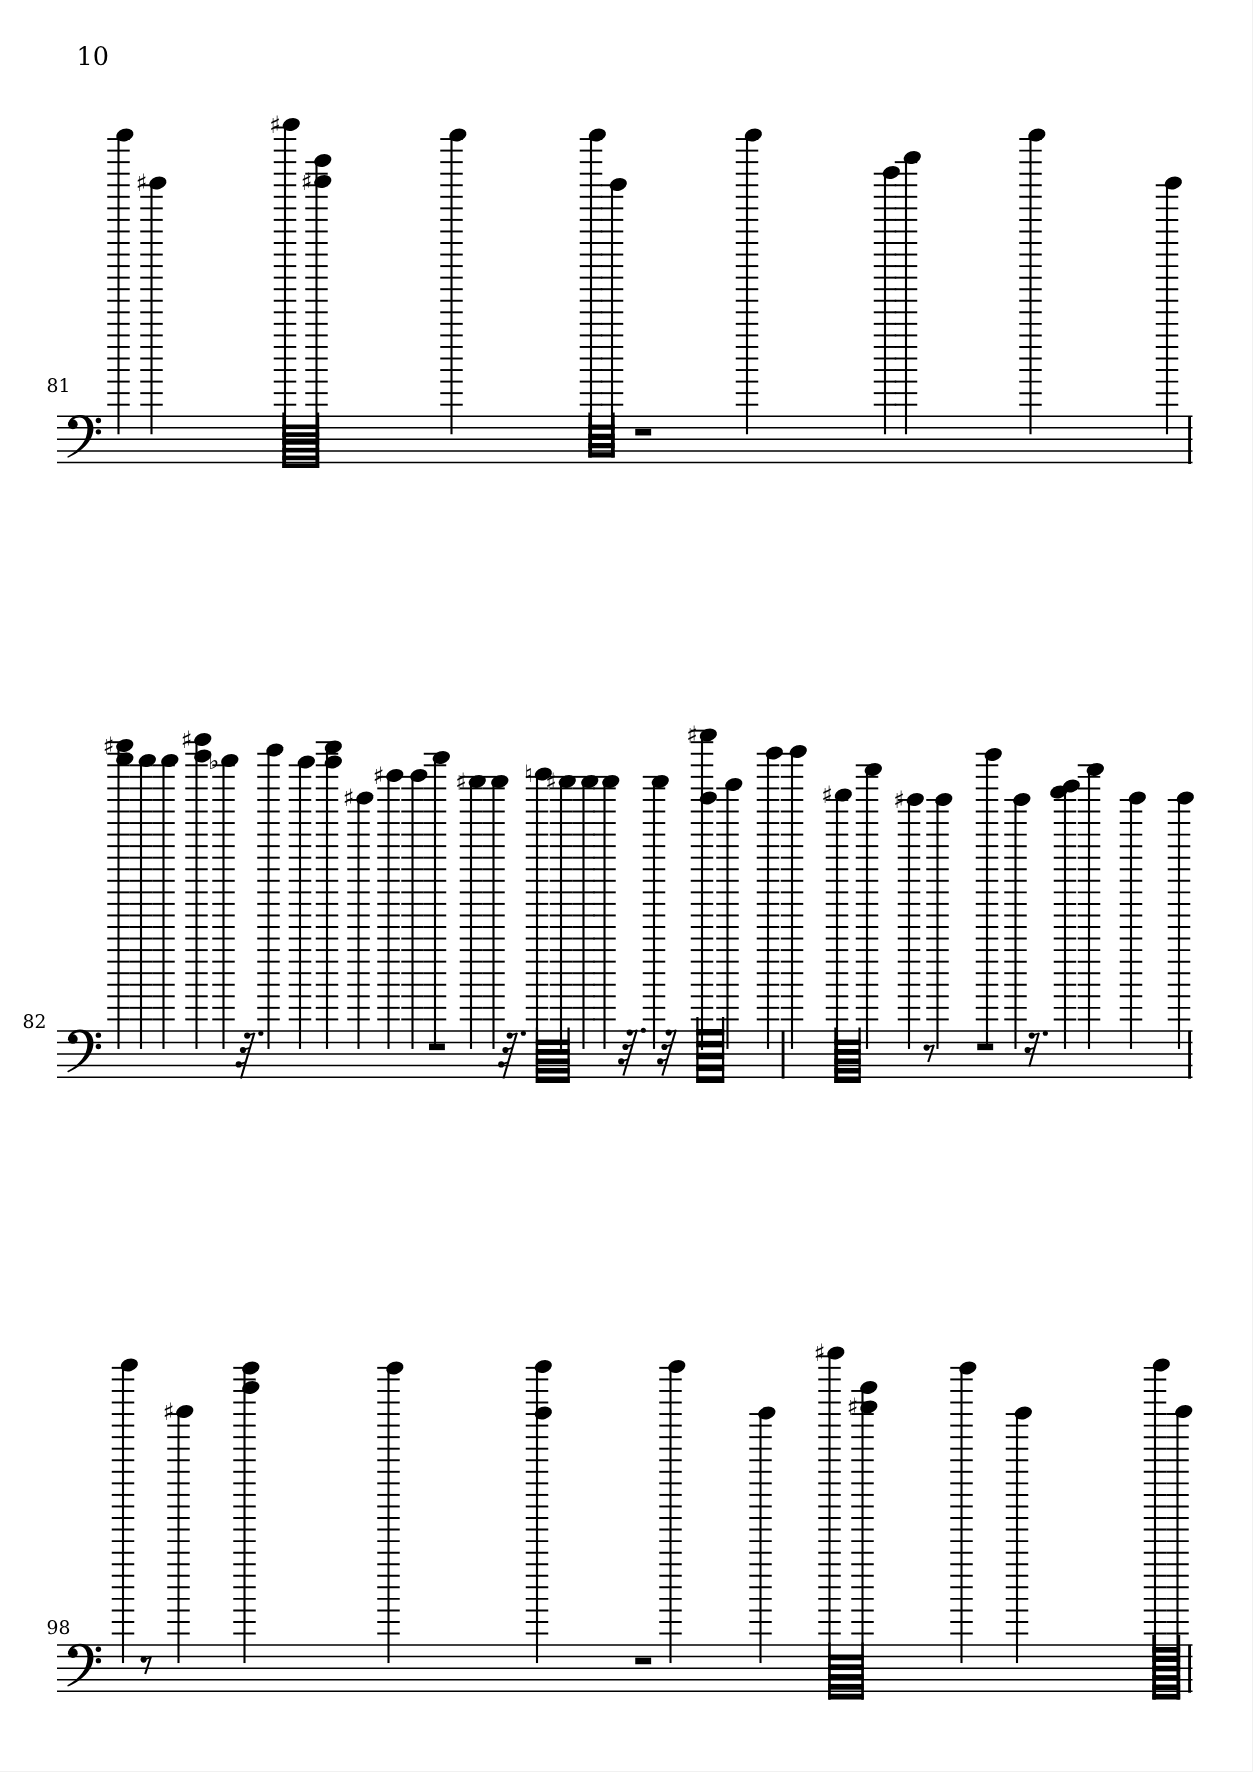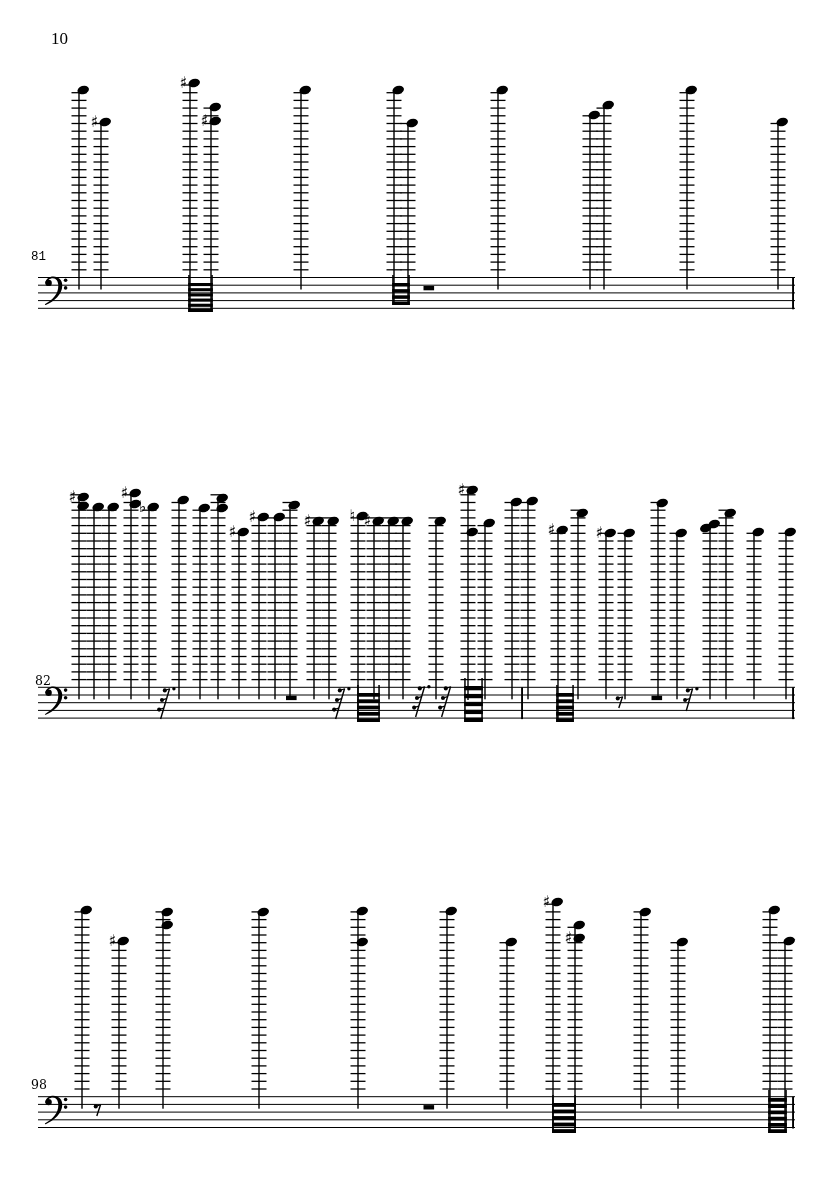"10" .page-number { font-family: Liberation Serif, serif -> none }
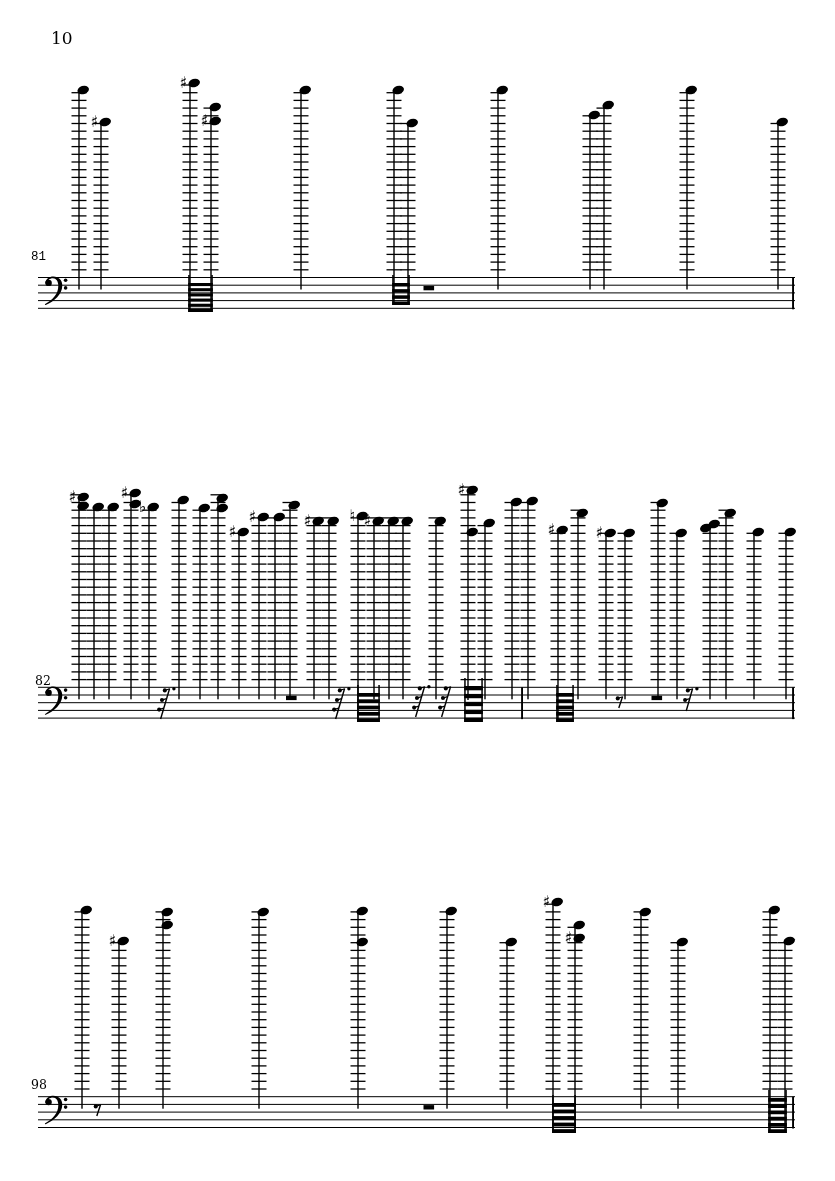"81" #mn-0 { font-family: Liberation Mono, monospace -> none }
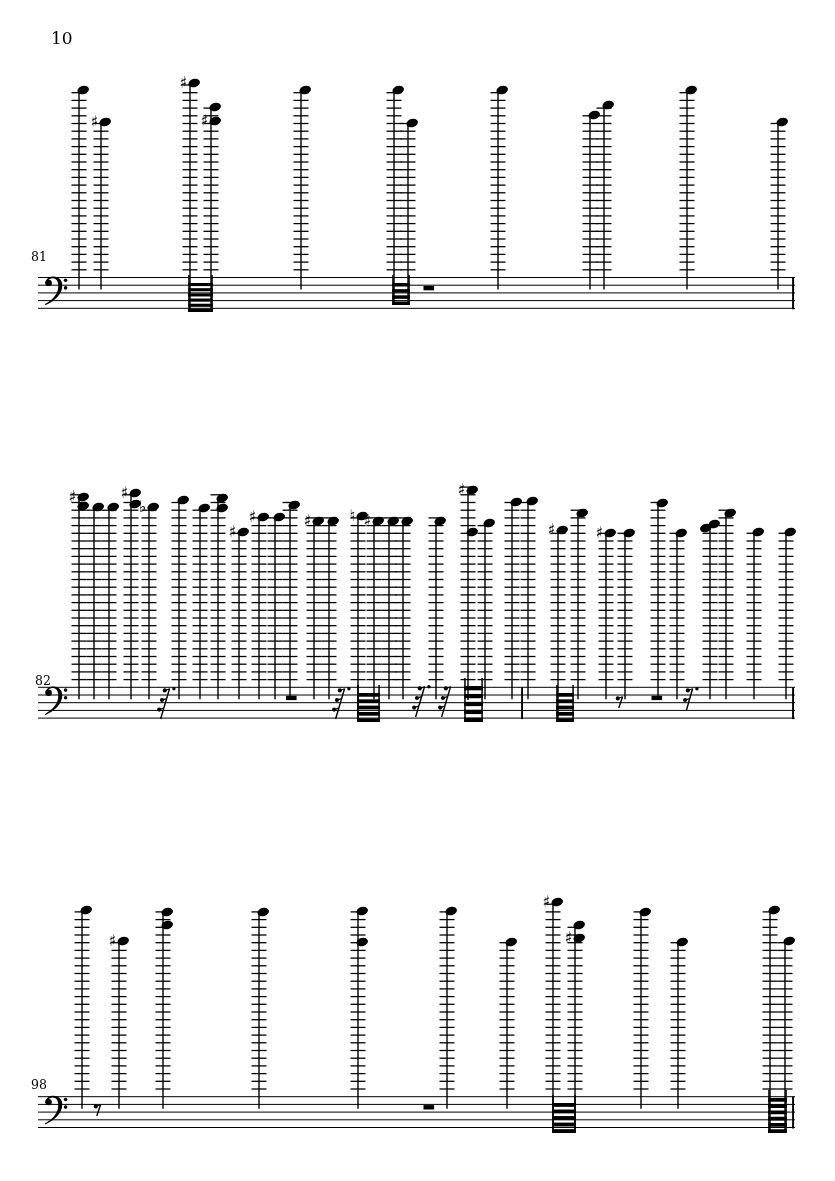"82" #mn-1 { left: 35px -> 15px }
